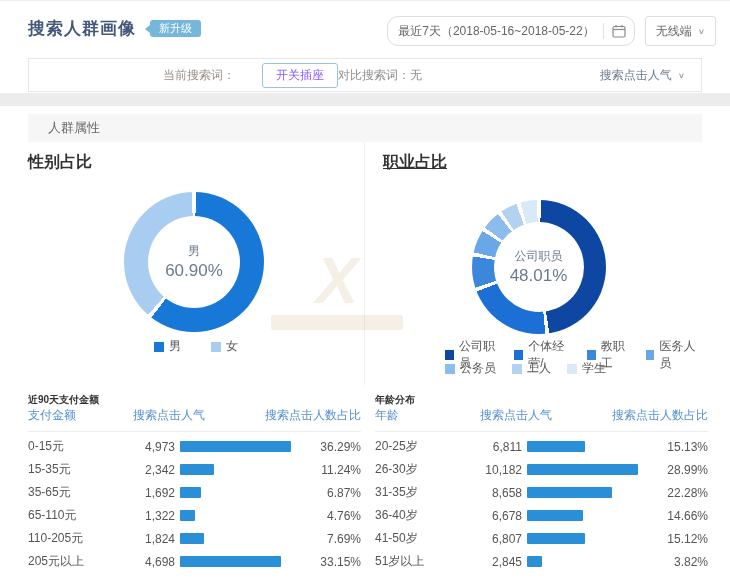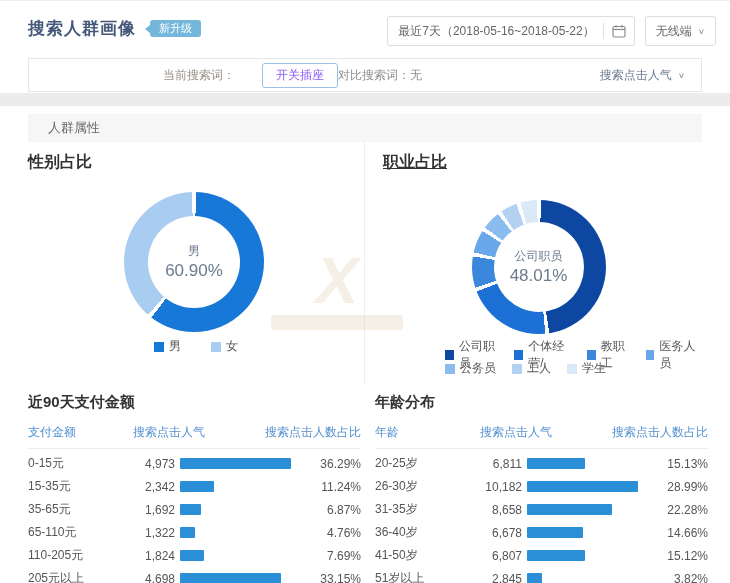"最近7天（2018-05-16~2018-05-22）" .date-picker { border-radius: 3px -> 11px }
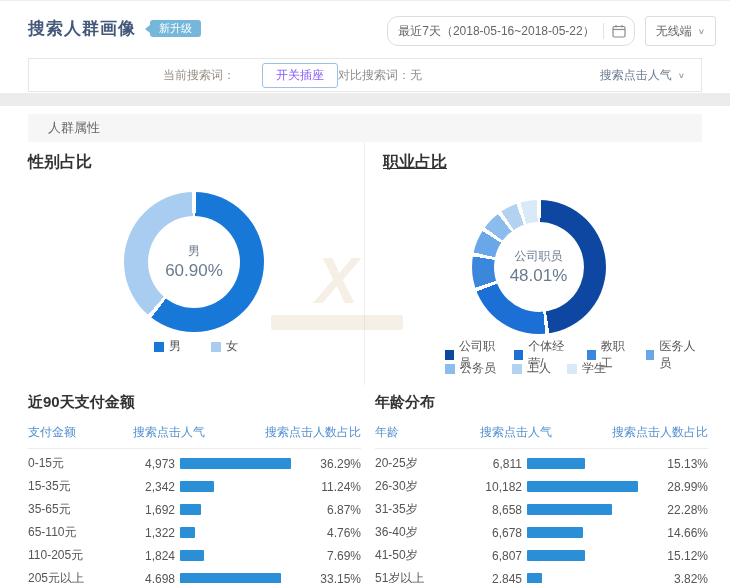"近90天支付金额" .table-title { font-size: 15px -> 10px; margin-bottom: 12px -> none }
